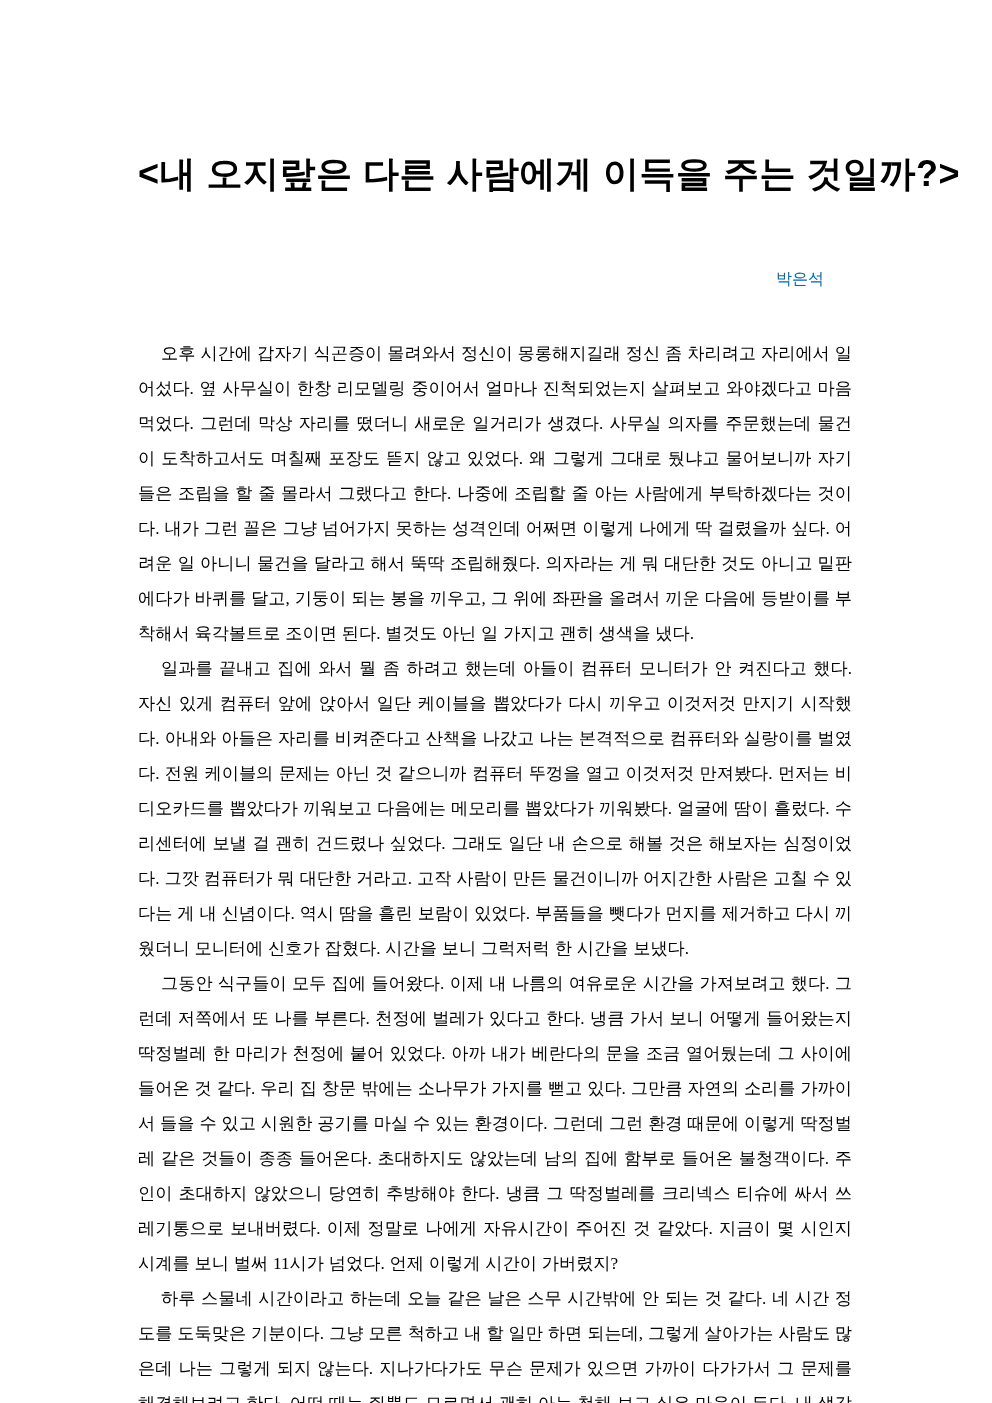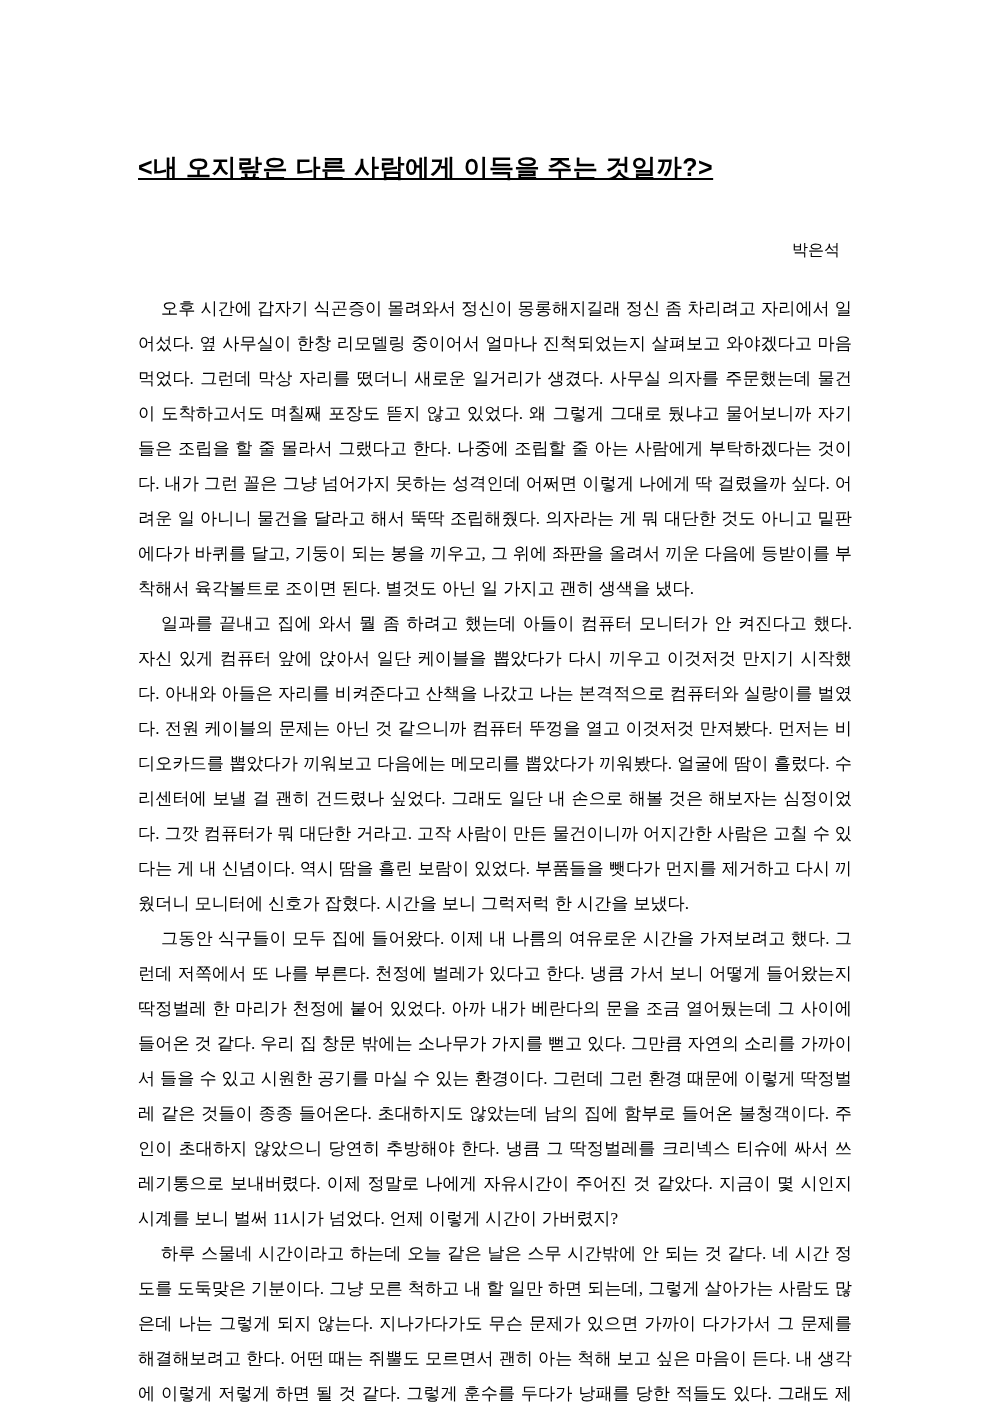"<내 오지랖은 다른 사람에게 이득을" .doc-title { font-size: 25px -> 36px; text-decoration: underline -> none }
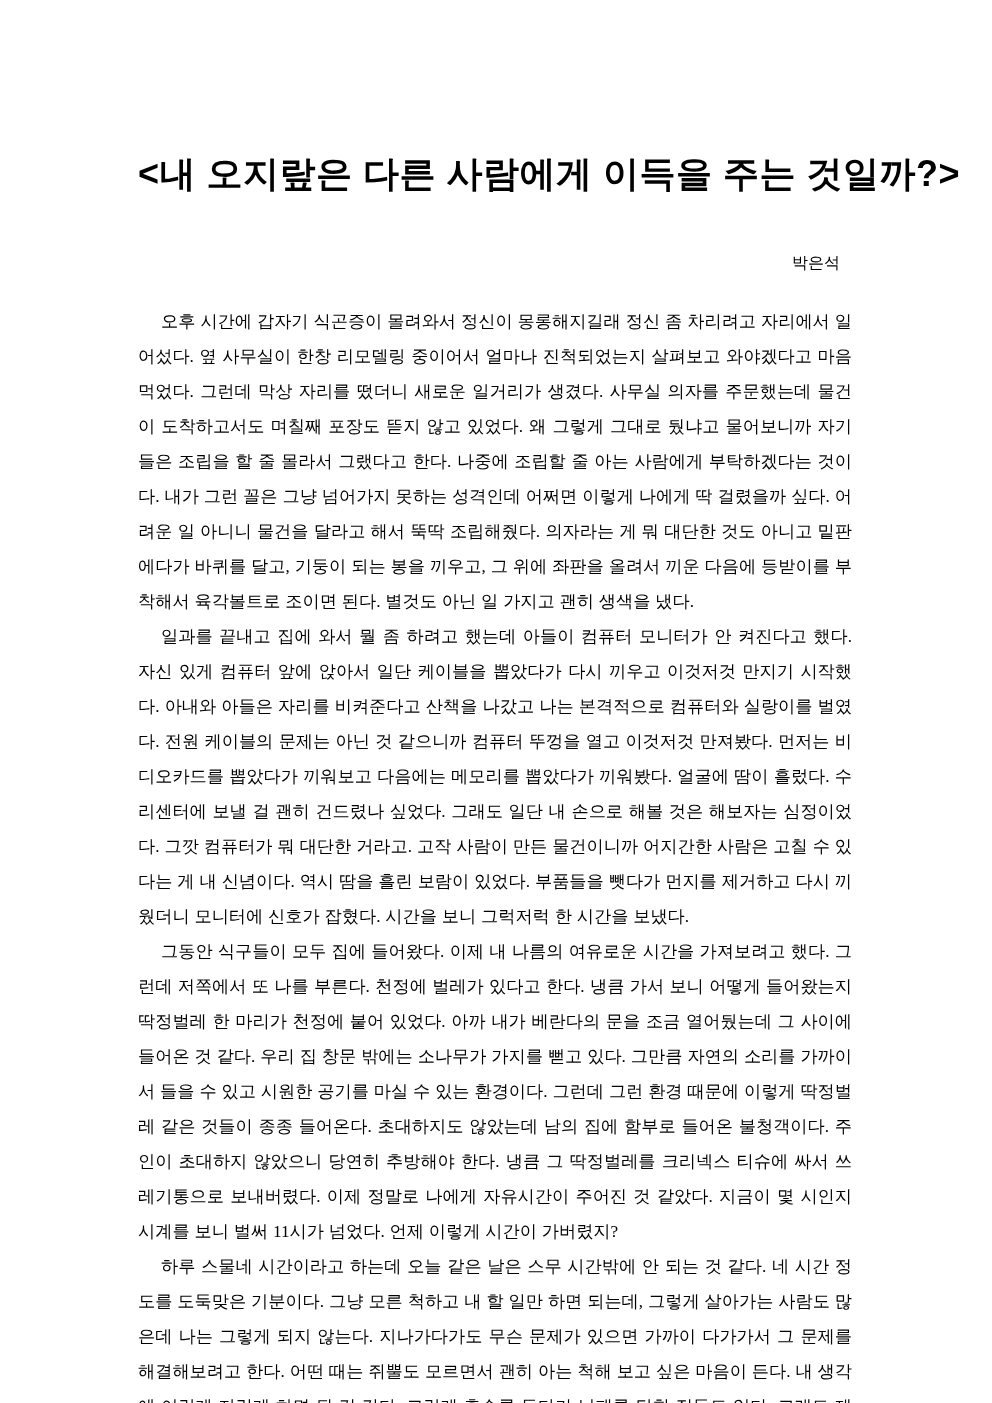"박은석" .author-line { color: #000000 -> #0369a1; margin: 0 -> 16px }
